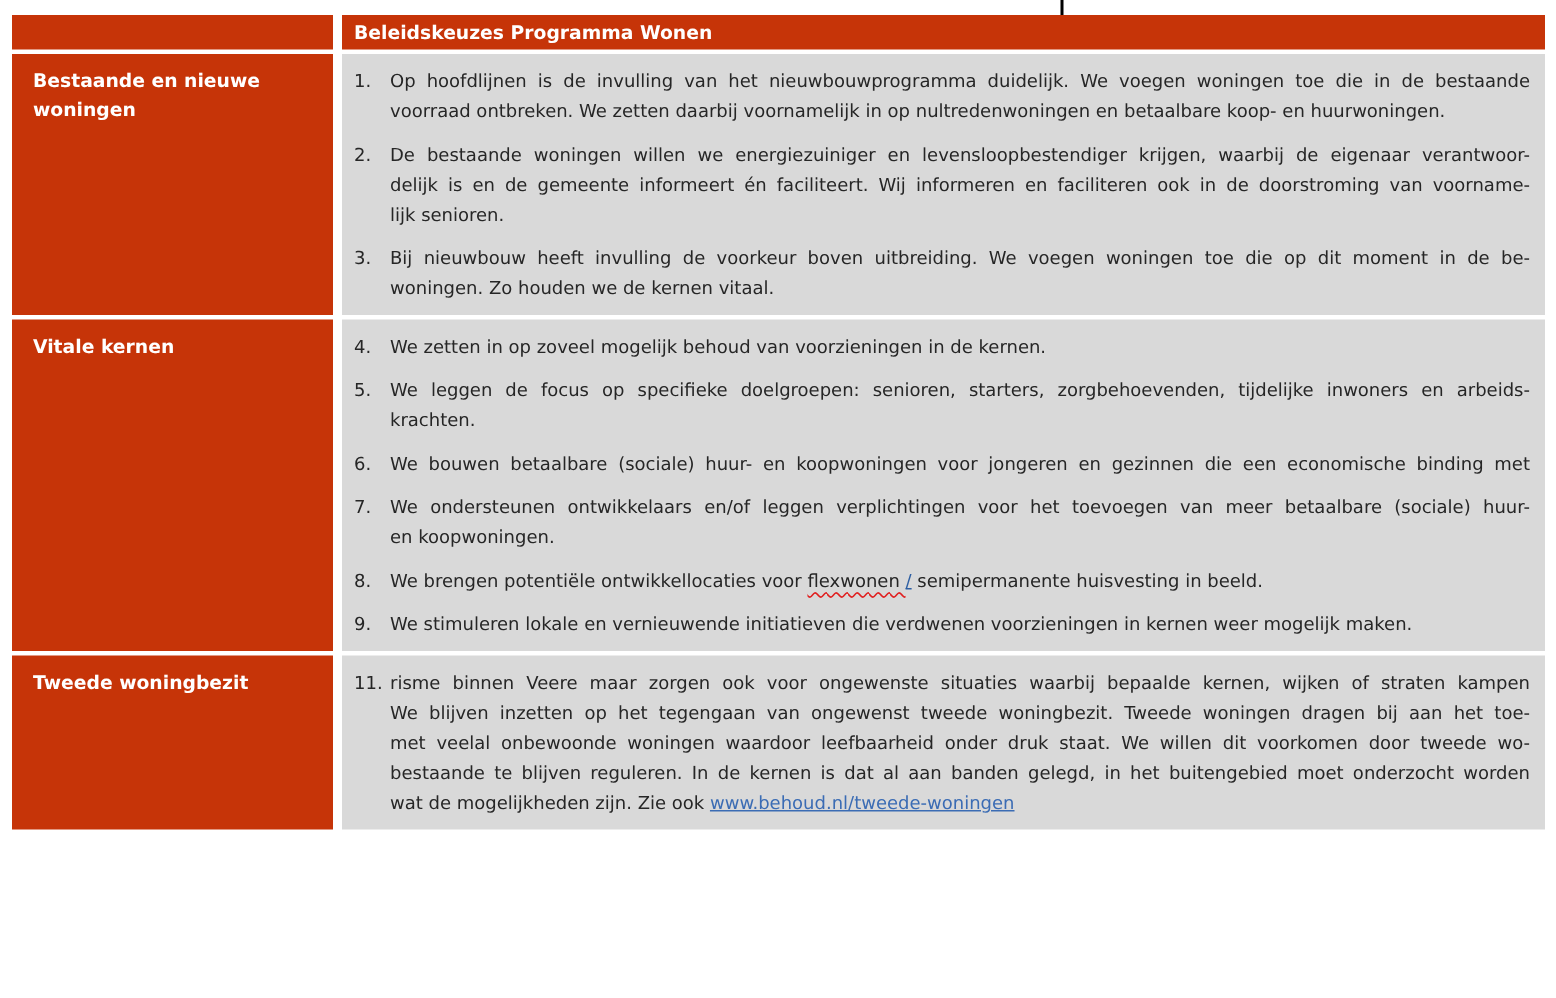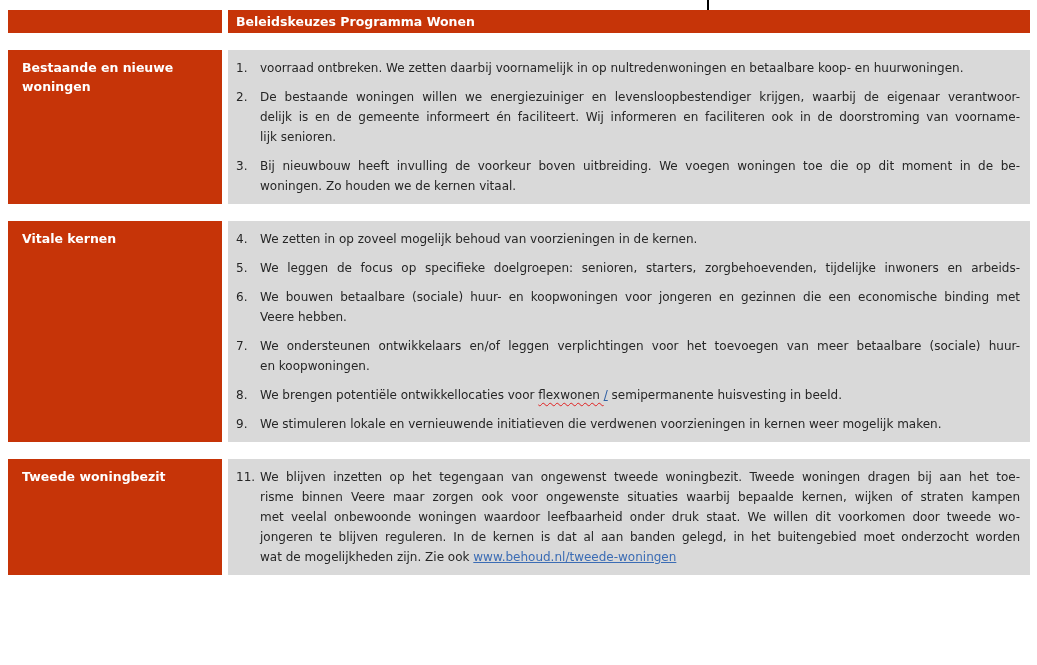"Beleidskeuzes Programma Wonen" .trow { margin-bottom: 17px -> 3px }
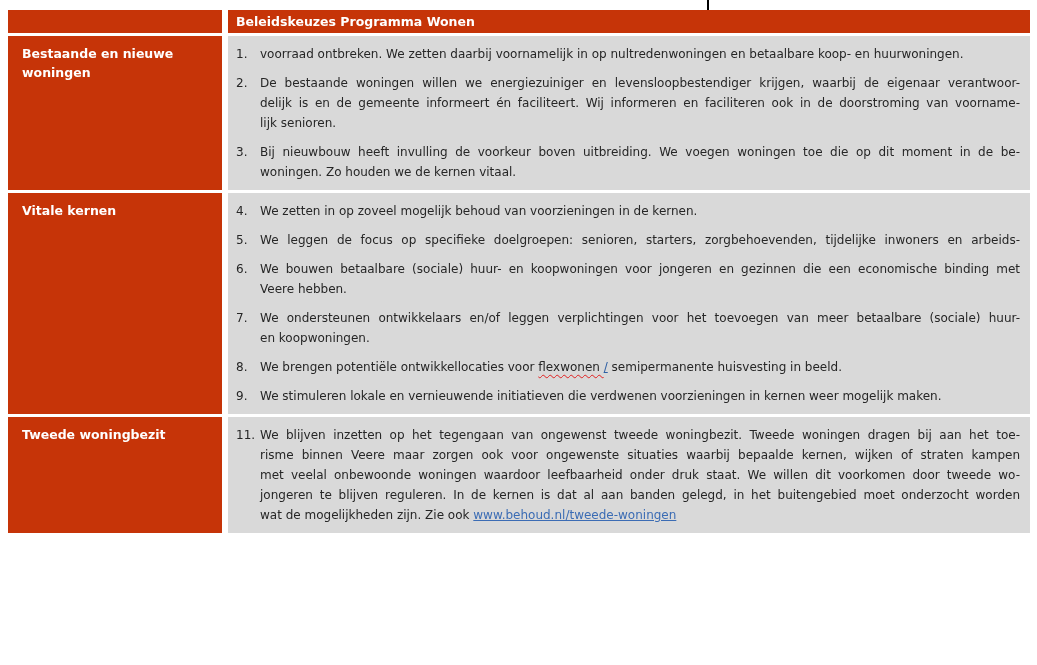"Op hoofdlijnen is de invulling" div.tline { html: none -> <div>Op hoofdlijnen is de invulling van het nieuwbouwprogramma duidelijk. We voegen woningen toe die in de bestaande</div> }
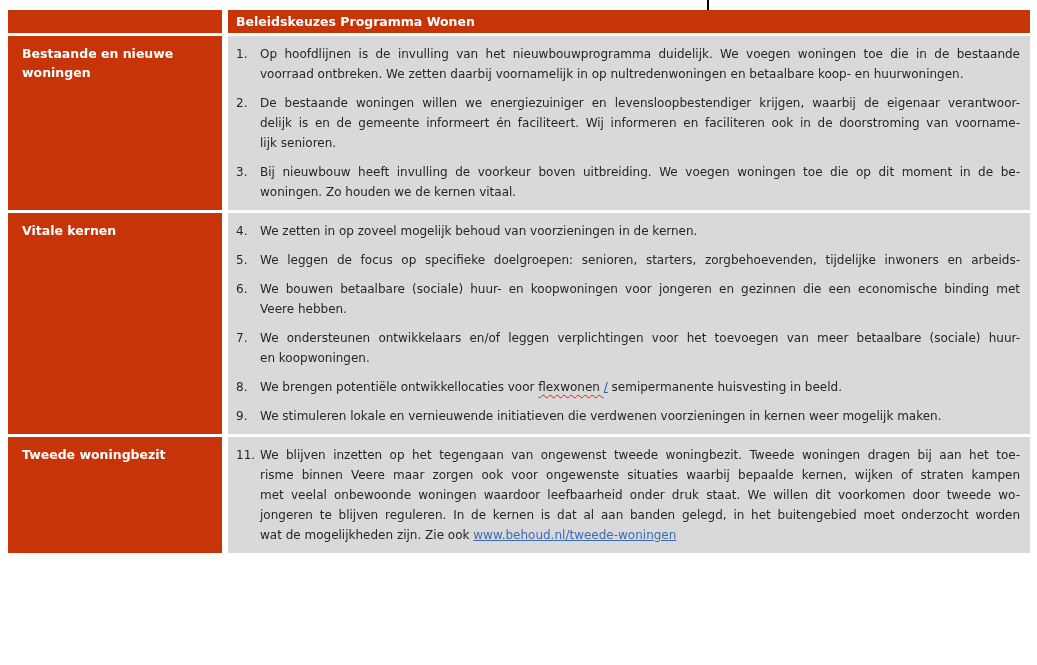"krachten." div.tline { html: none -> <div>krachten.</div> }
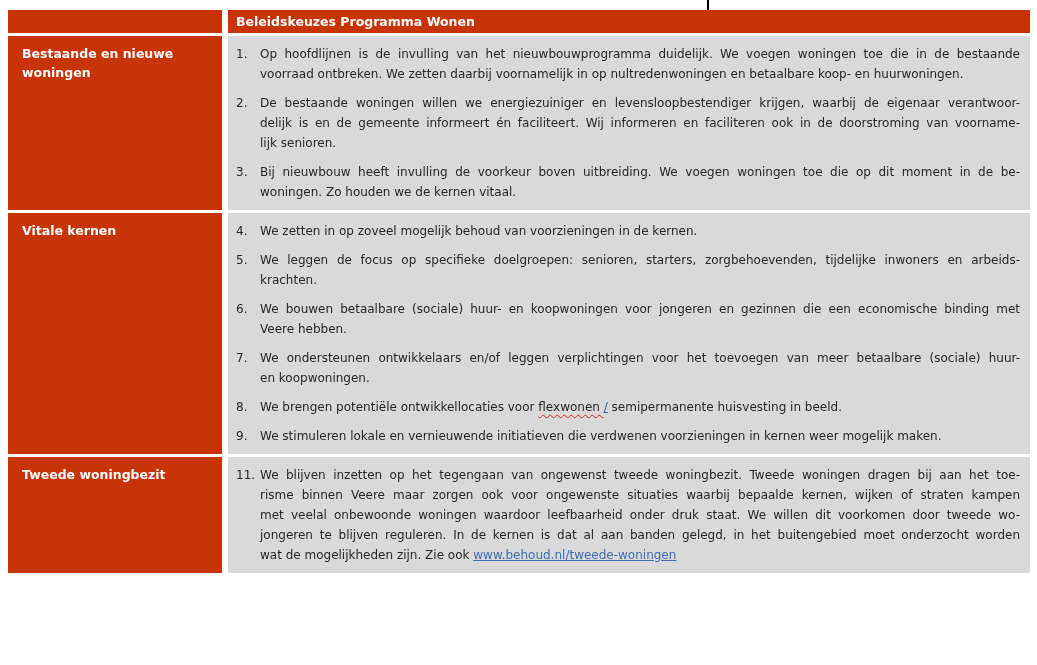"Veere hebben." div.tline { html: <div>Veere hebben.</div> -> none }
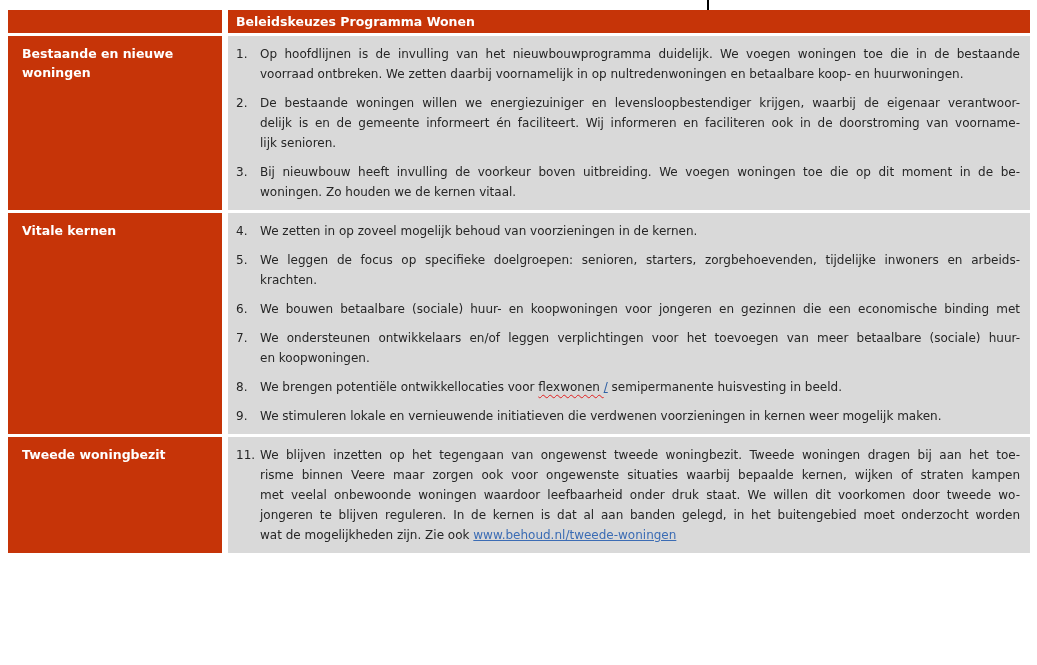"We blijven inzetten op het" div.tline { order: before "risme binnen Veere maar zorgen" -> after "risme binnen Veere maar zorgen" }
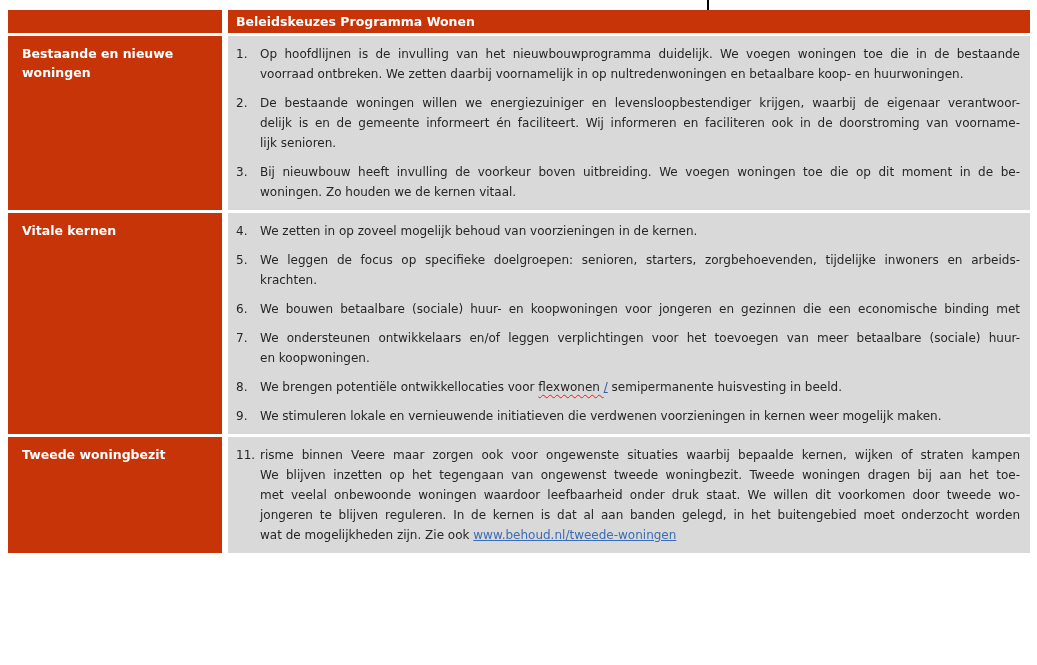"jongeren te blijven reguleren. In" div.tline { text: jongeren -> bestaande }
